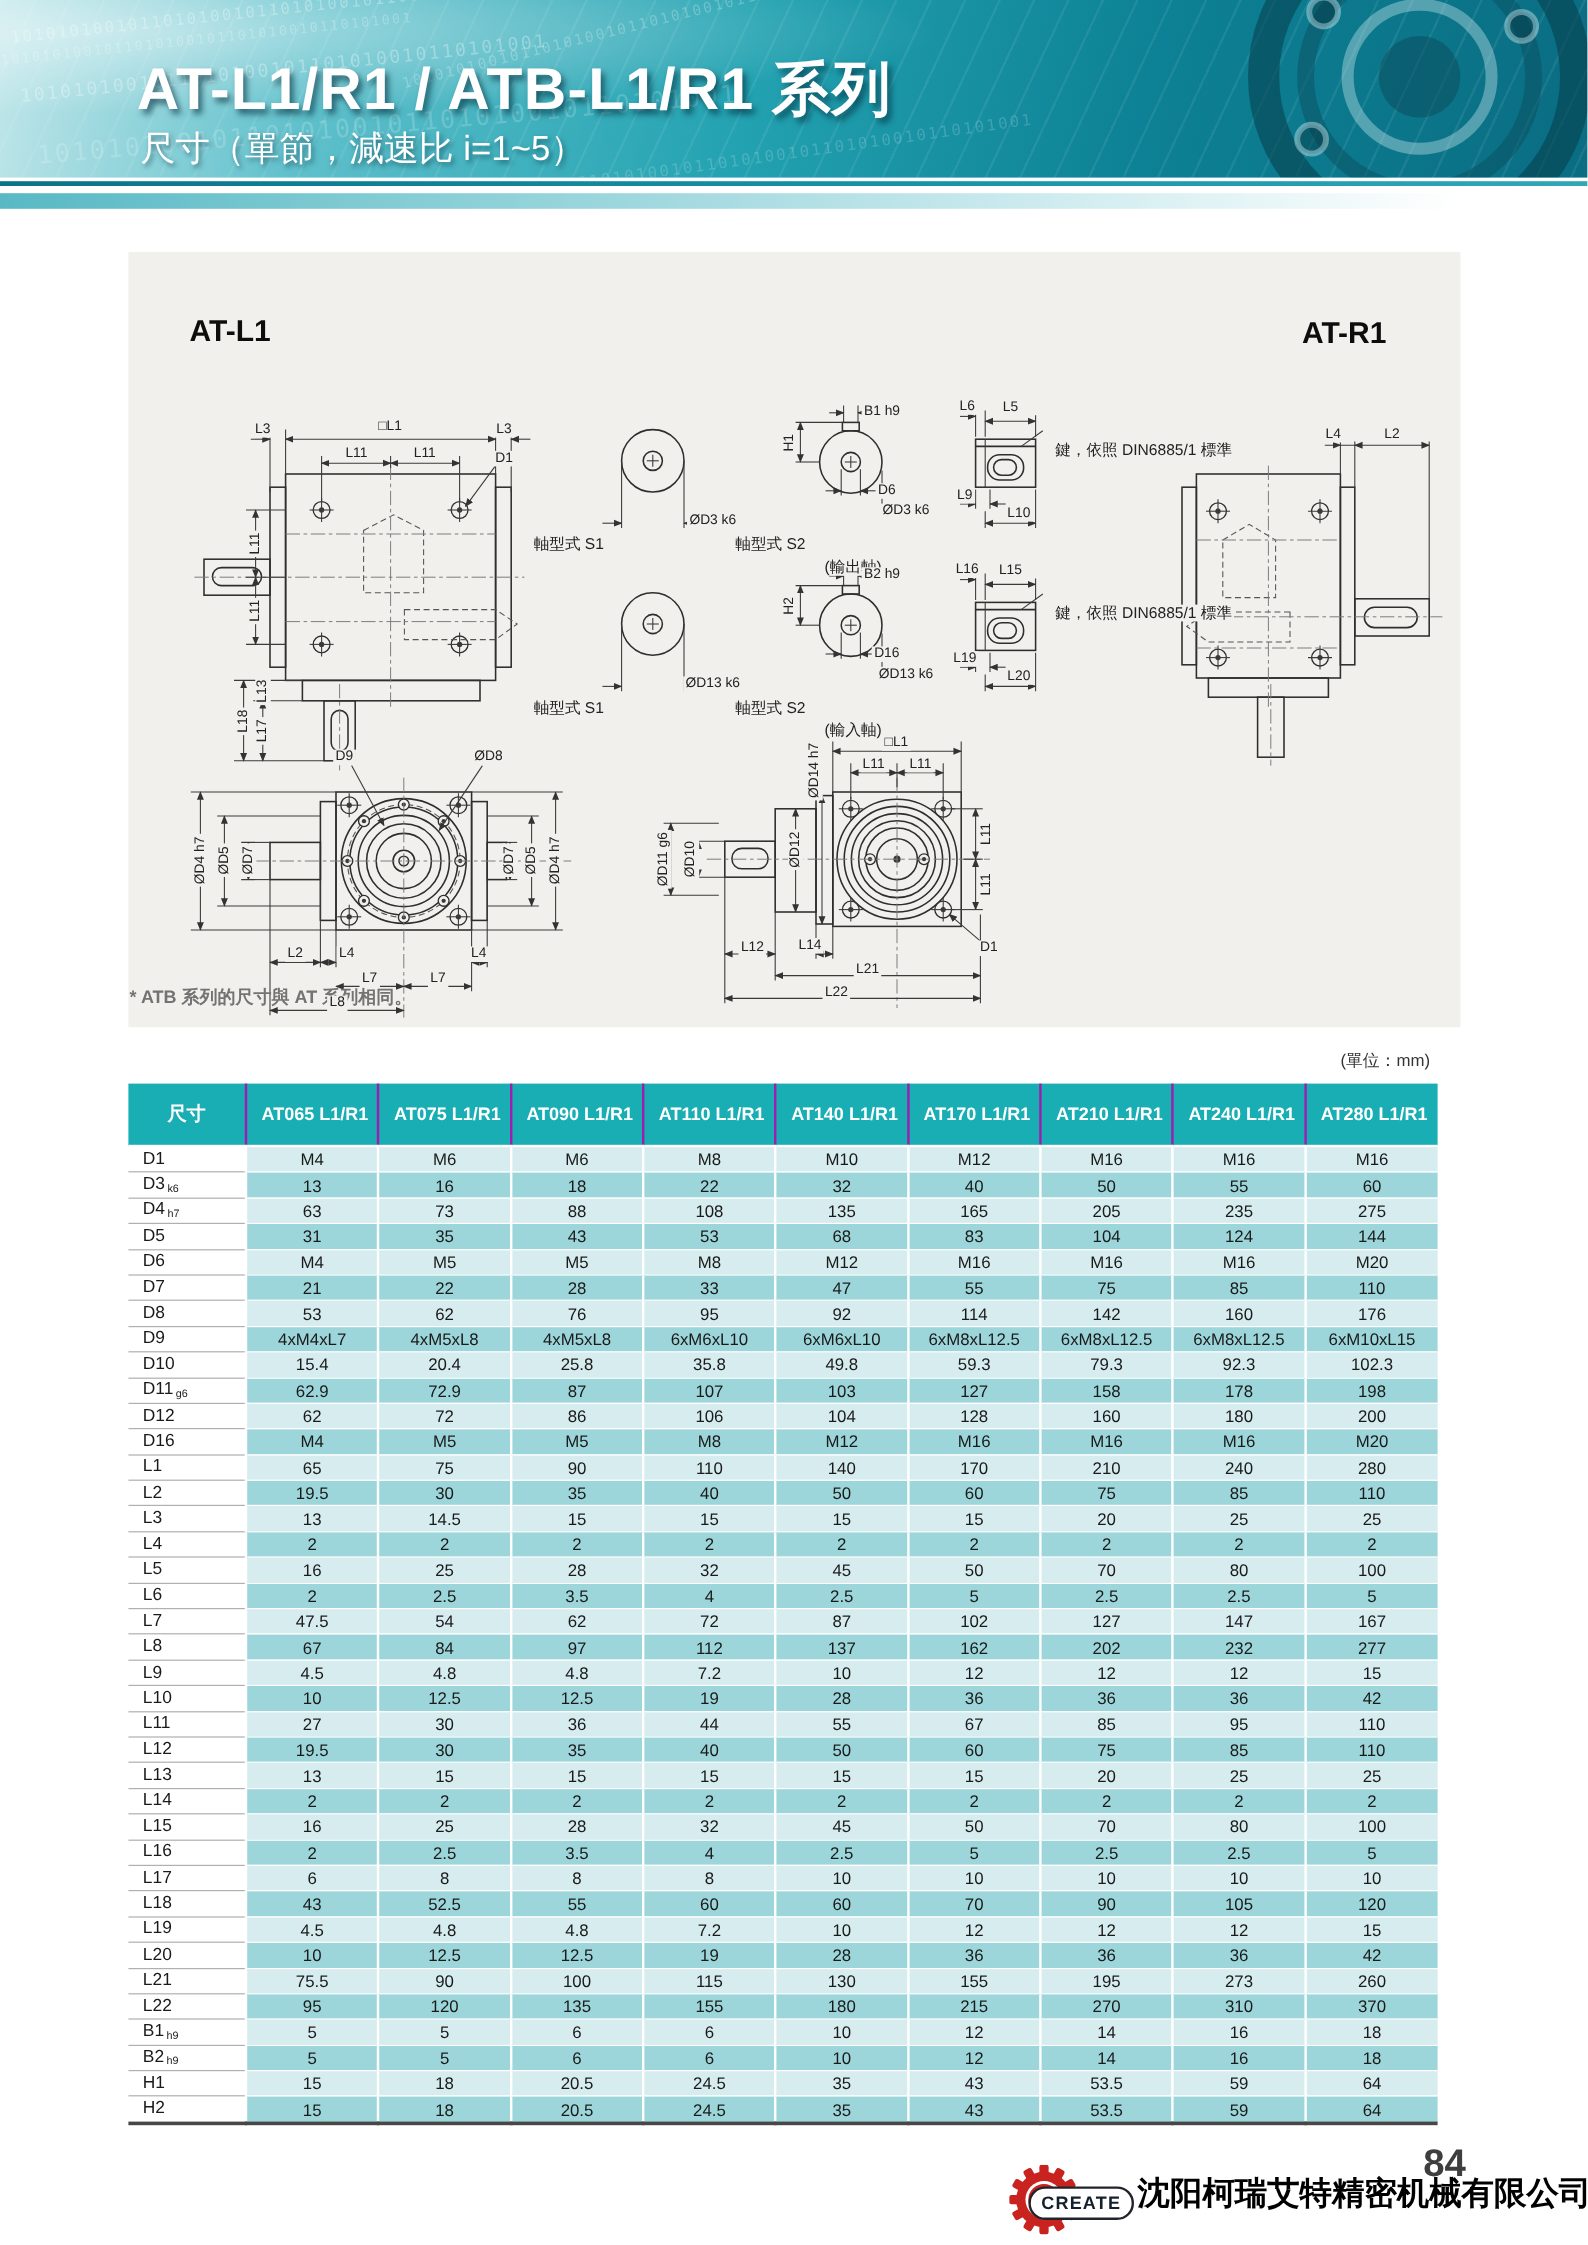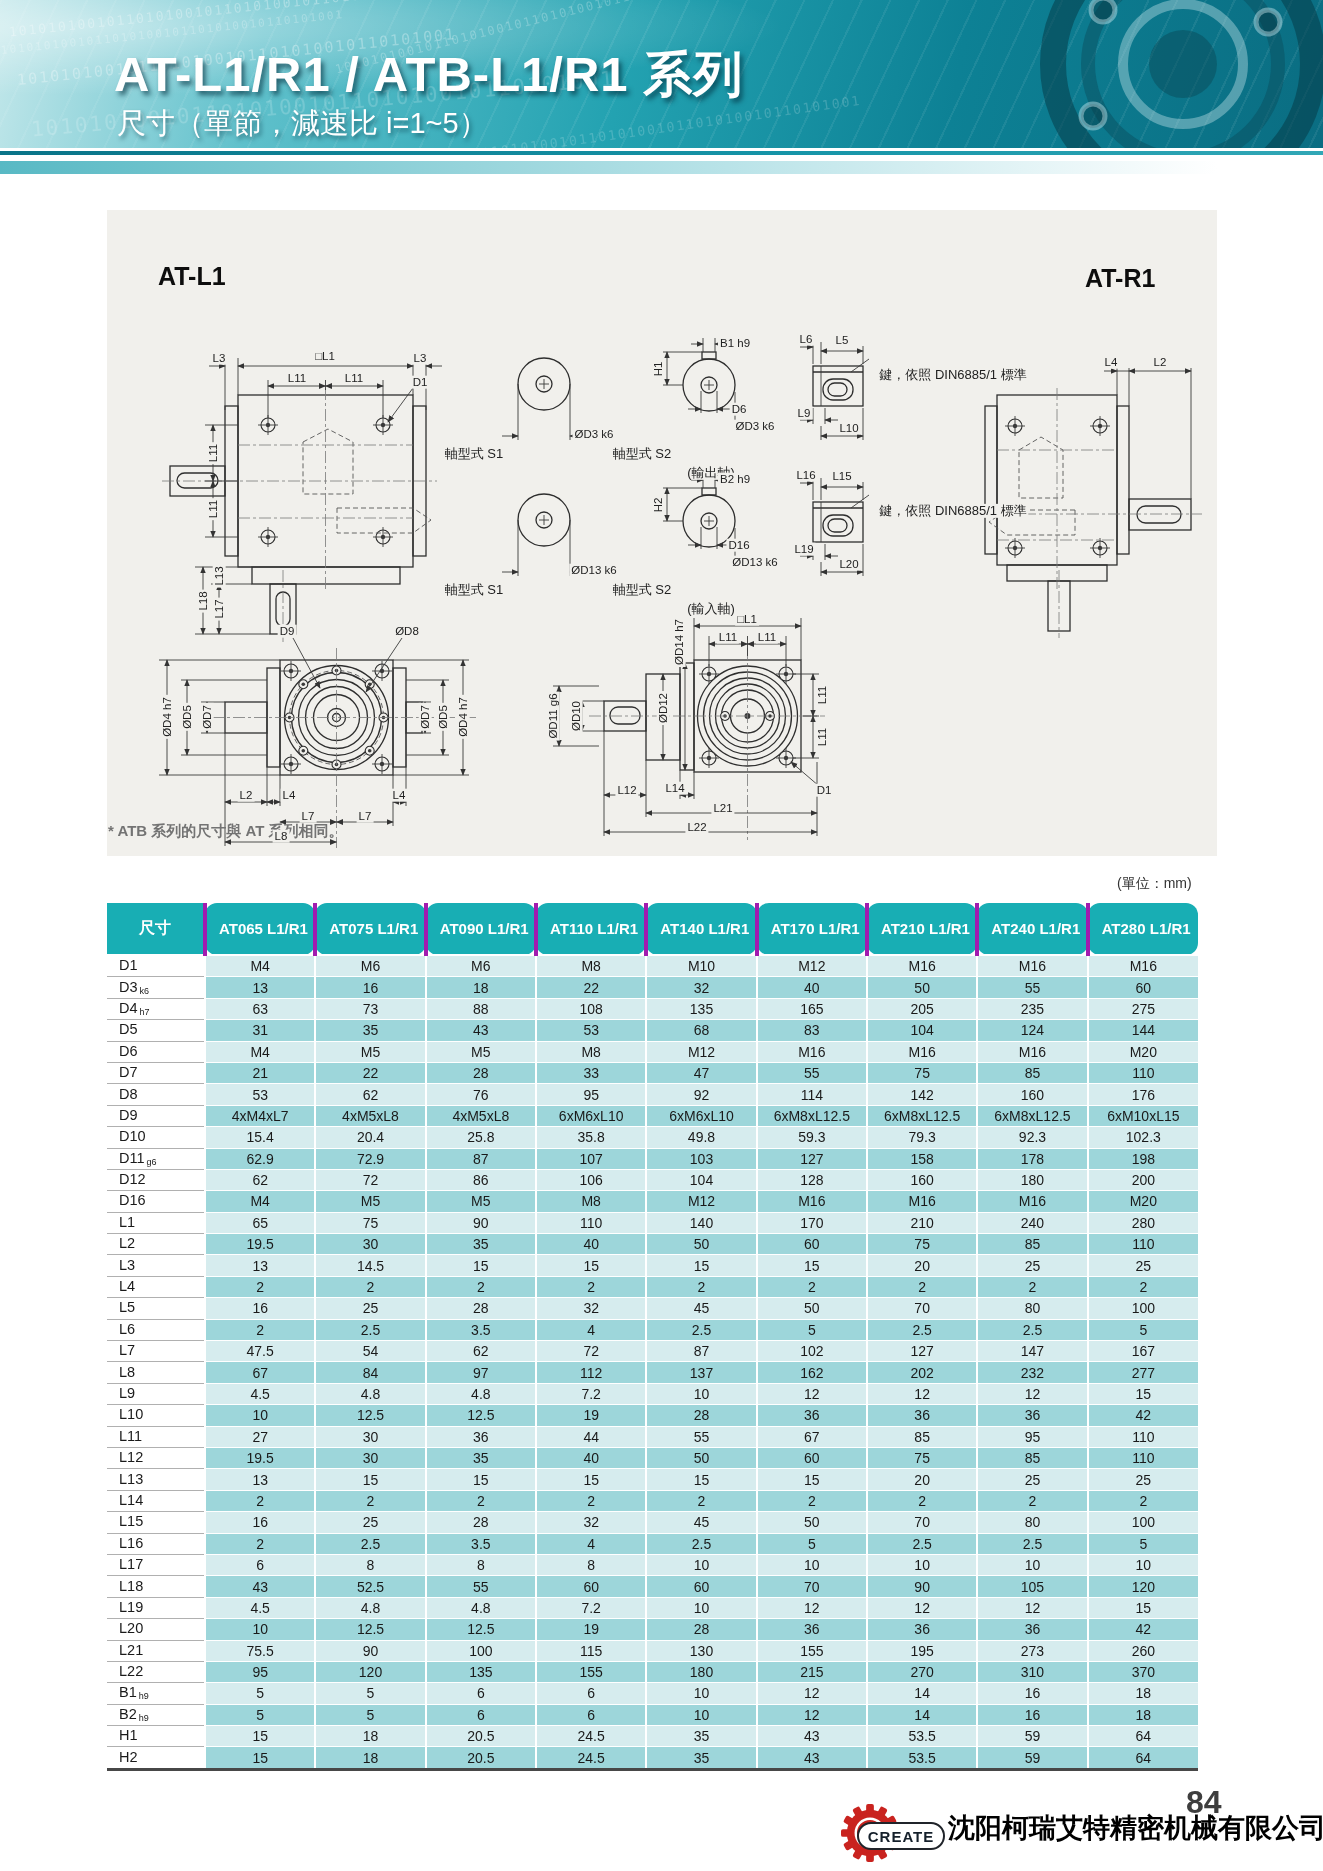"AT065 L1/R1" .dimtable th + th { border-left: 4px solid #a21caf -> 2px solid #a21caf; border-radius: 12px -> none }
